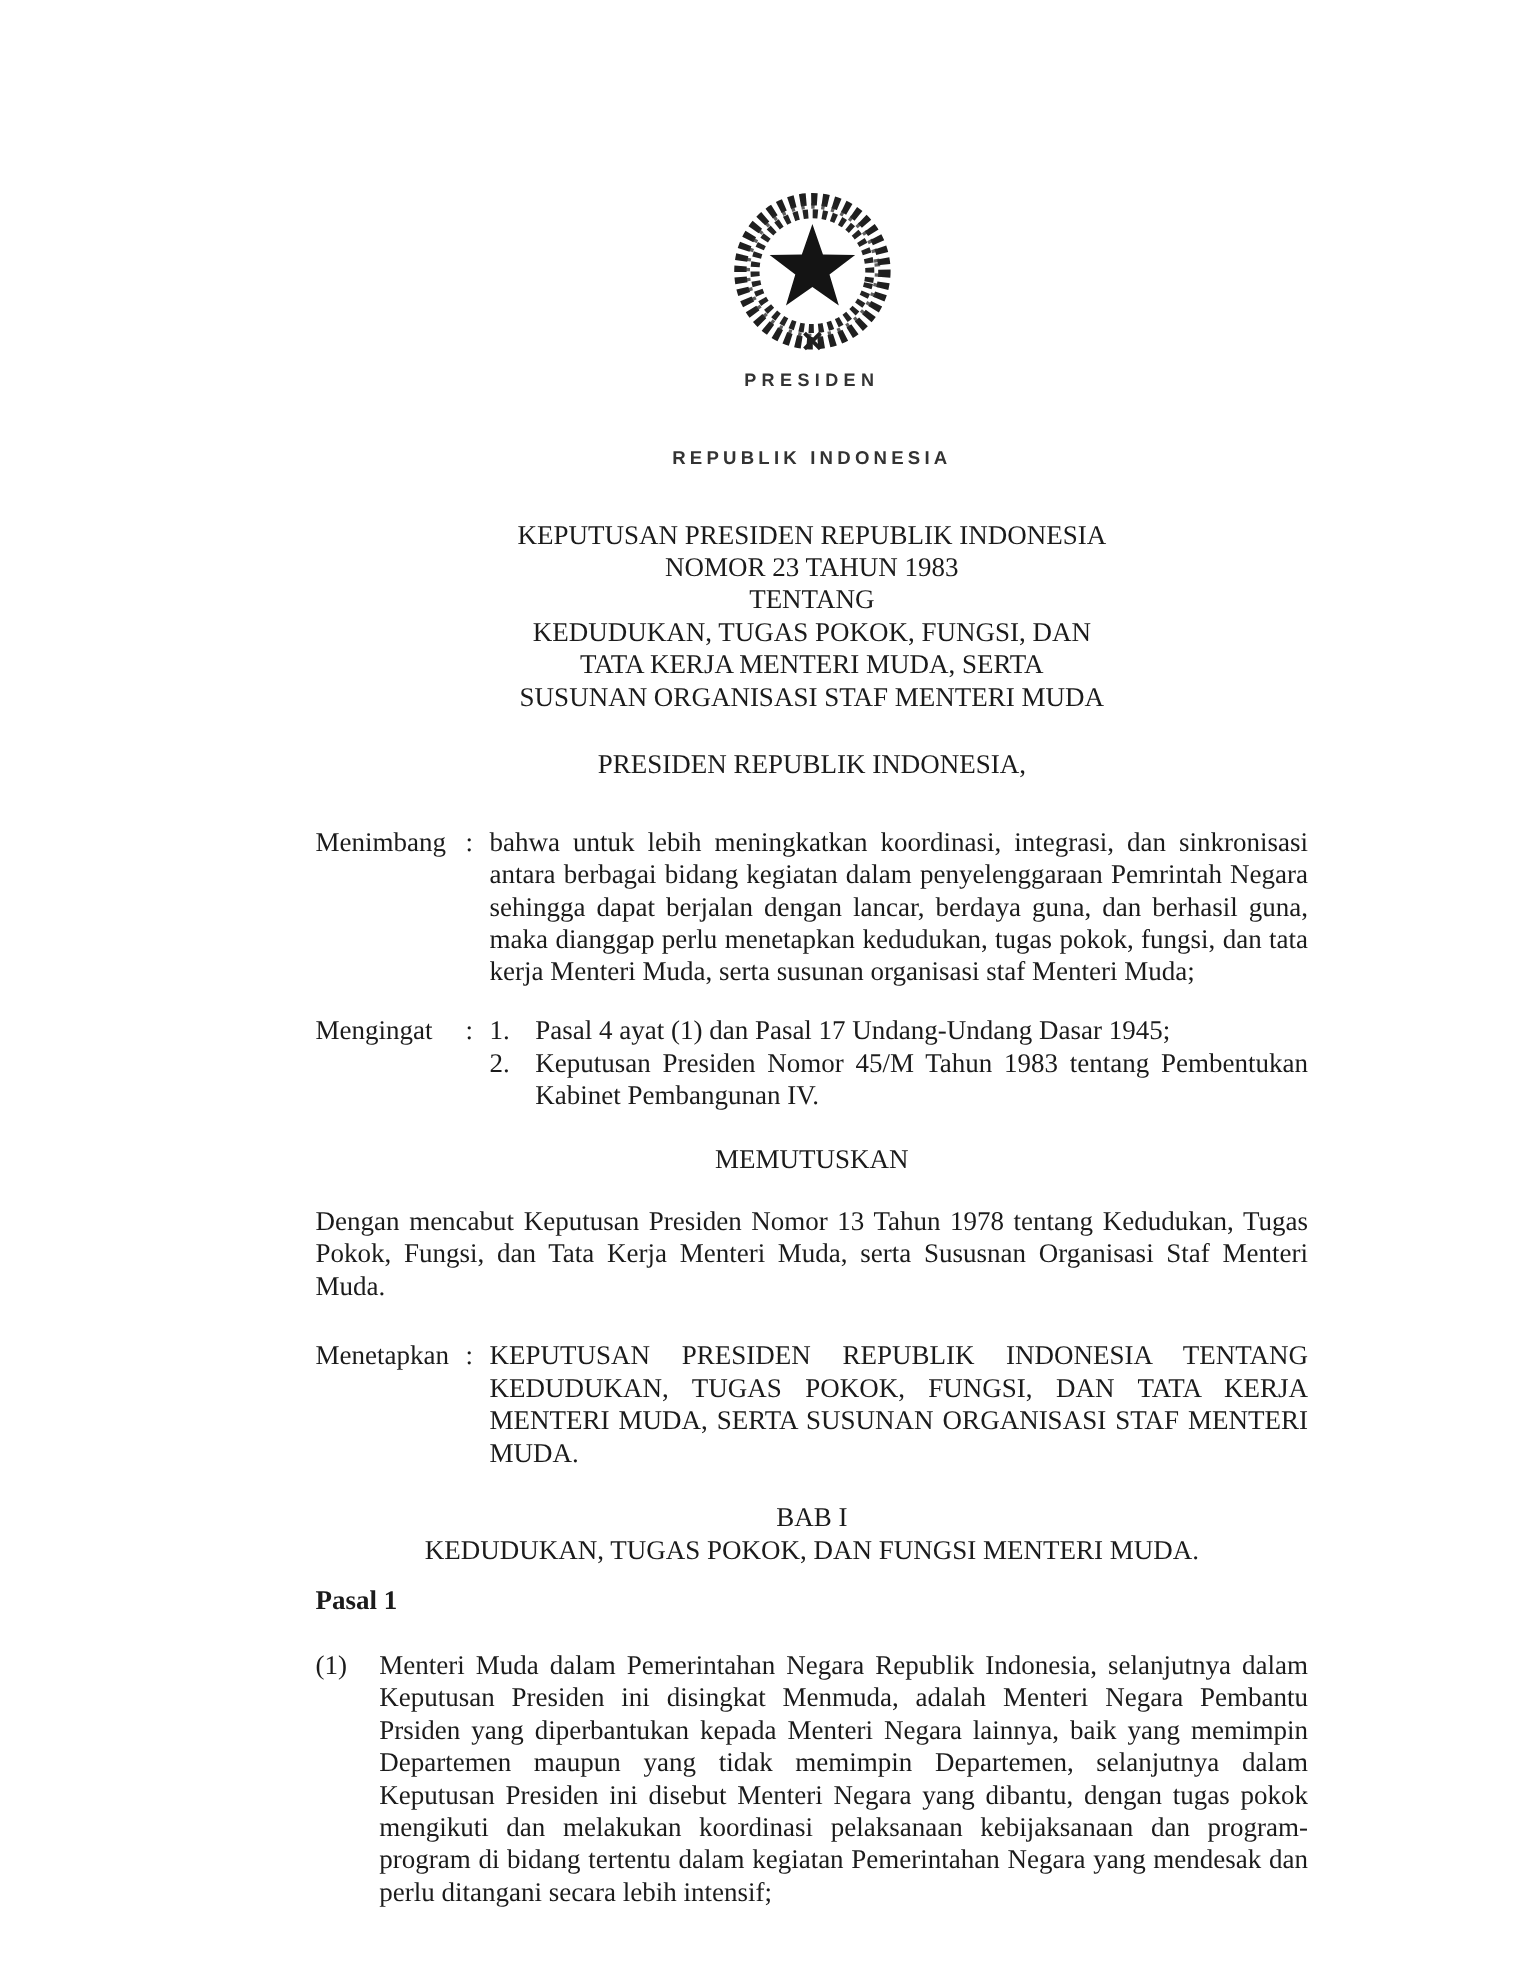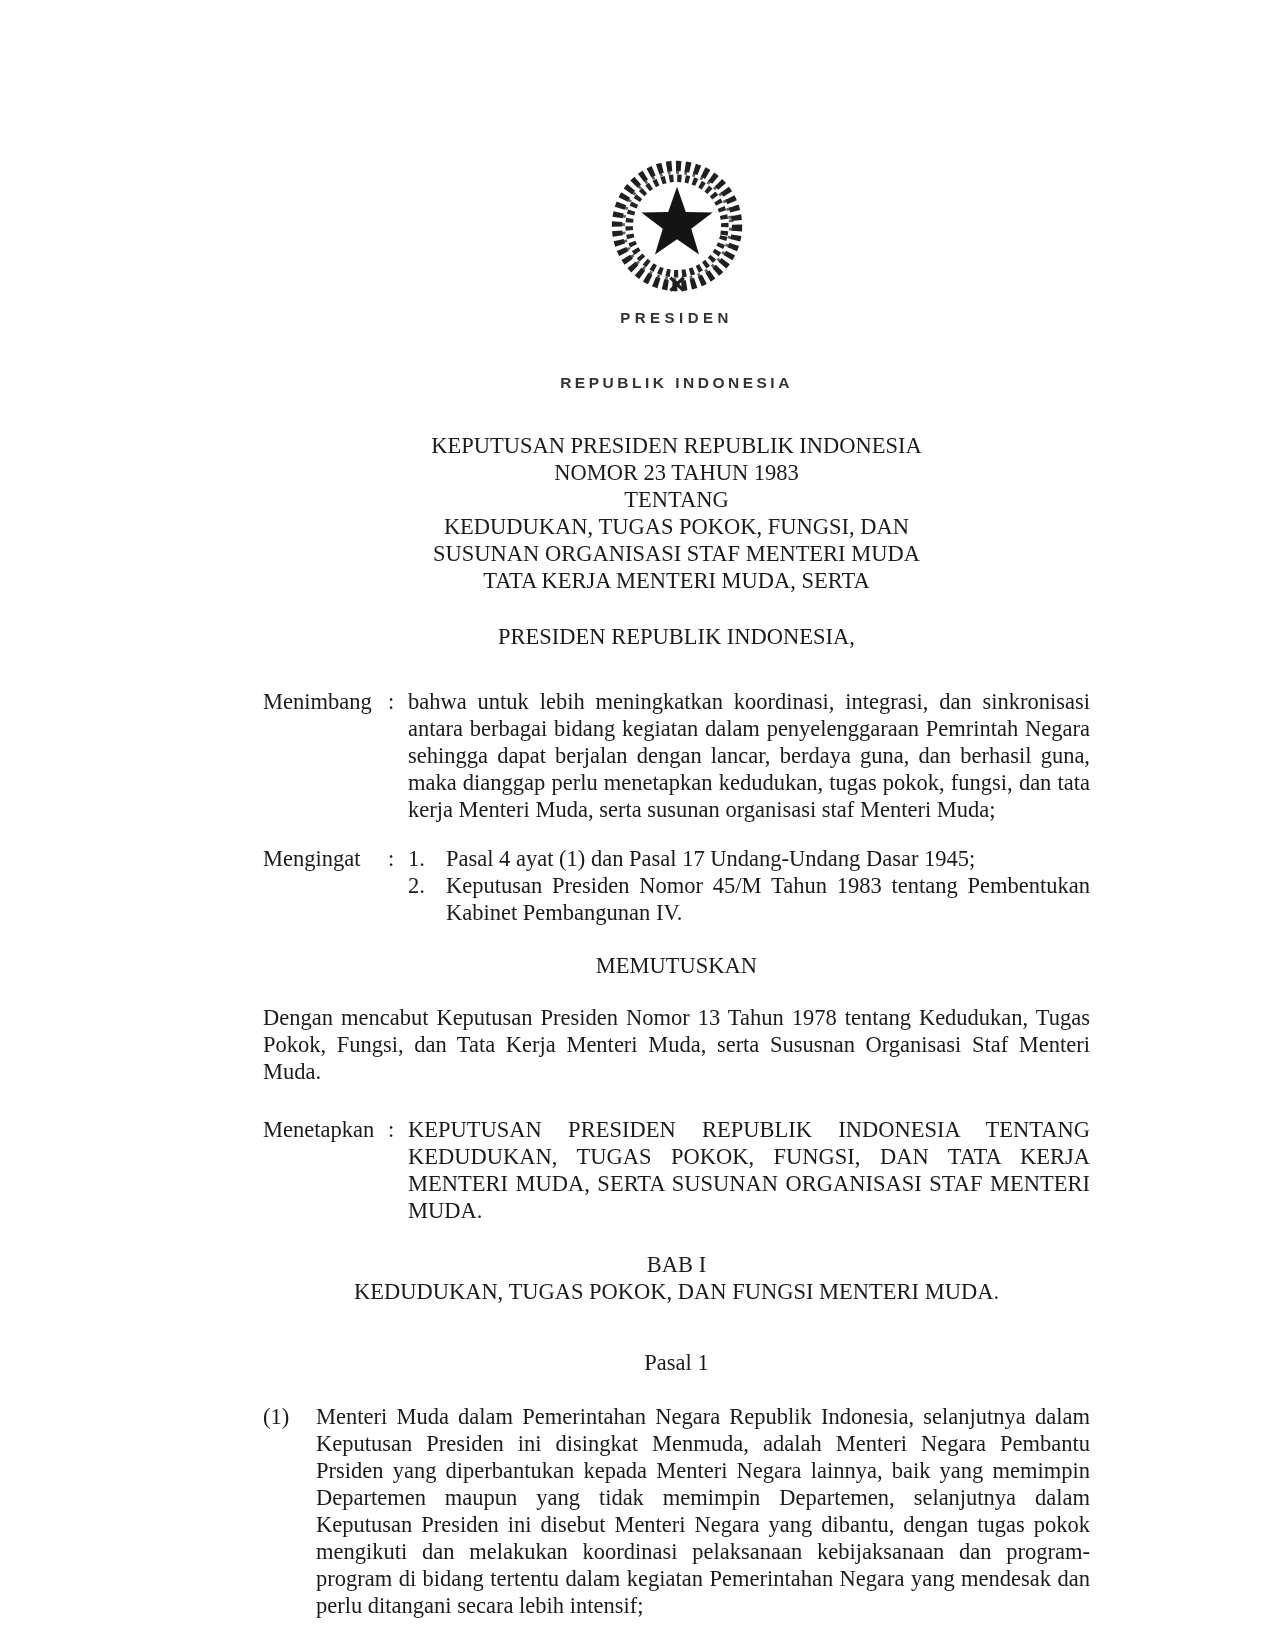"SUSUNAN ORGANISASI STAF MENTERI MUDA" div { order: before "TATA KERJA MENTERI MUDA, SERTA" -> after "TATA KERJA MENTERI MUDA, SERTA" }
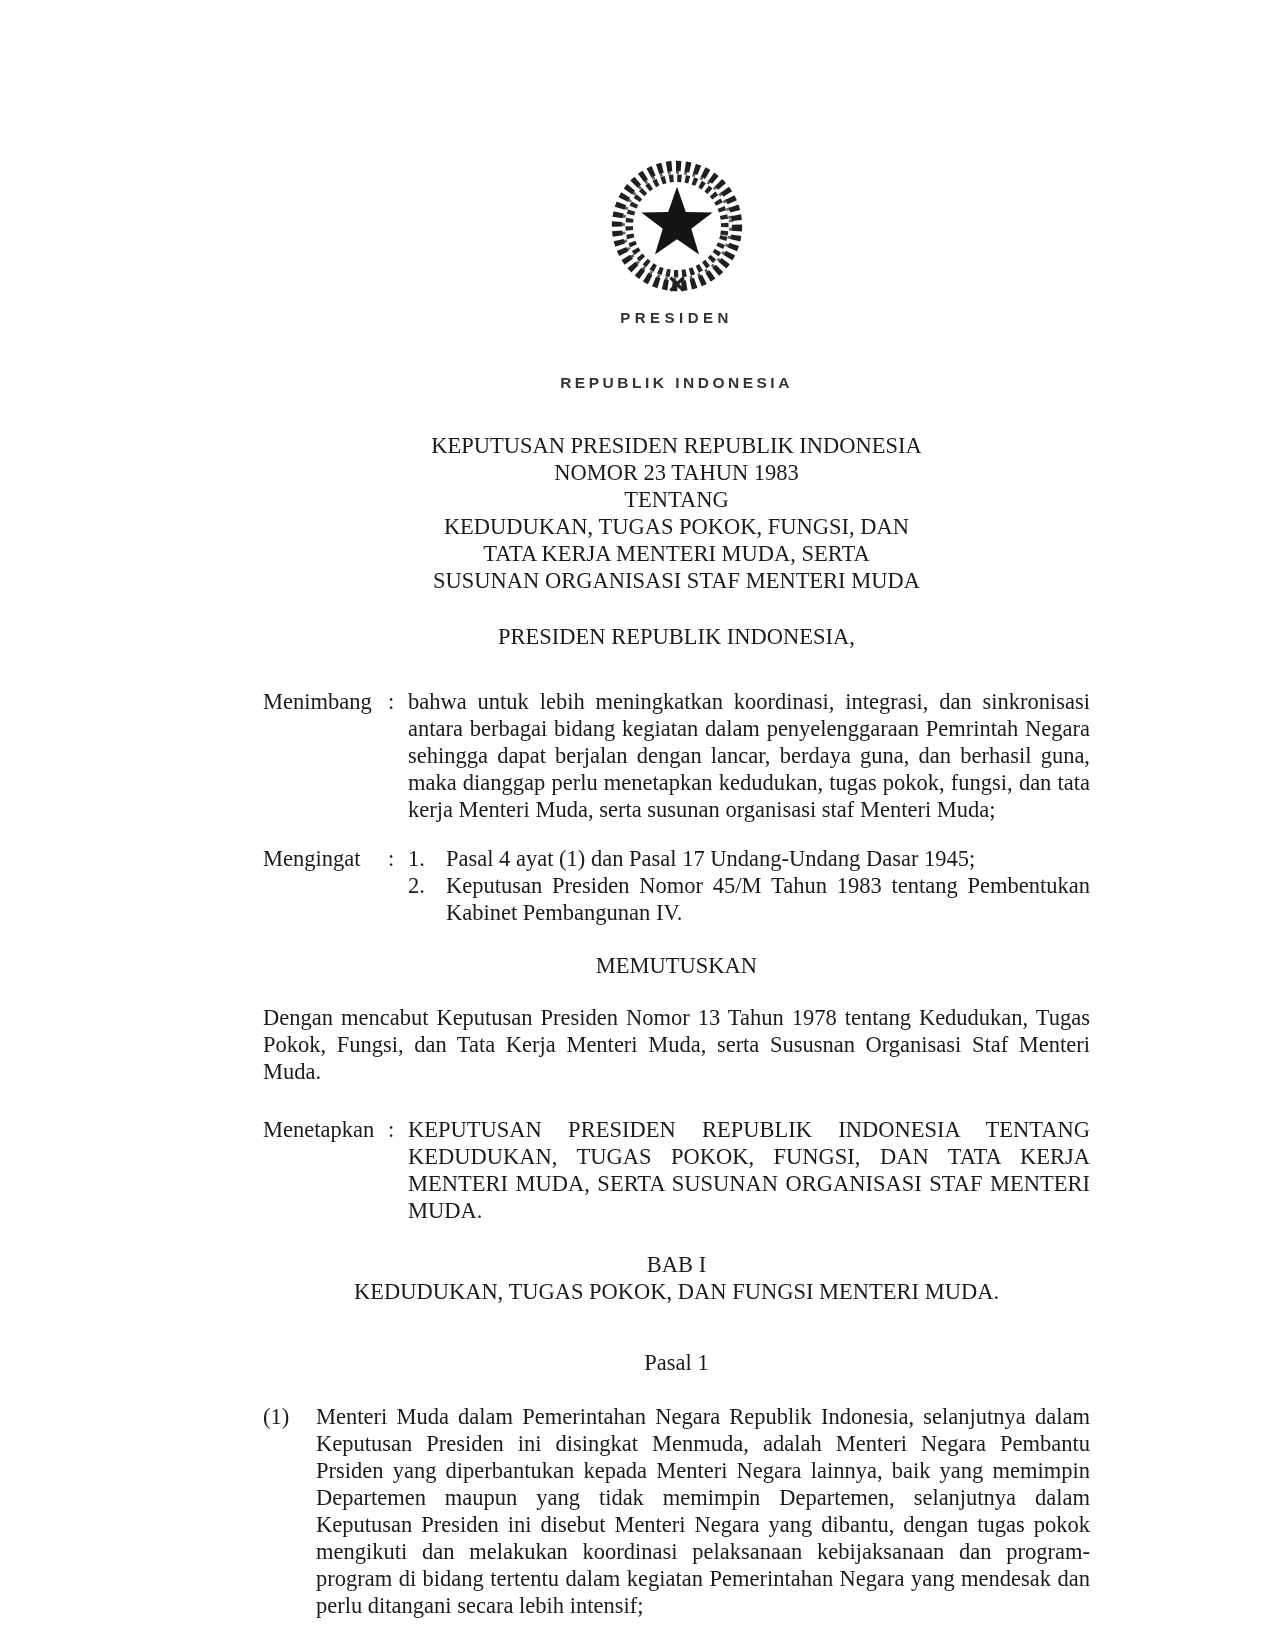"Pasal 1" .pasal { font-weight: none -> bold; margin-top: 44px -> 15px; text-align: center -> left }
